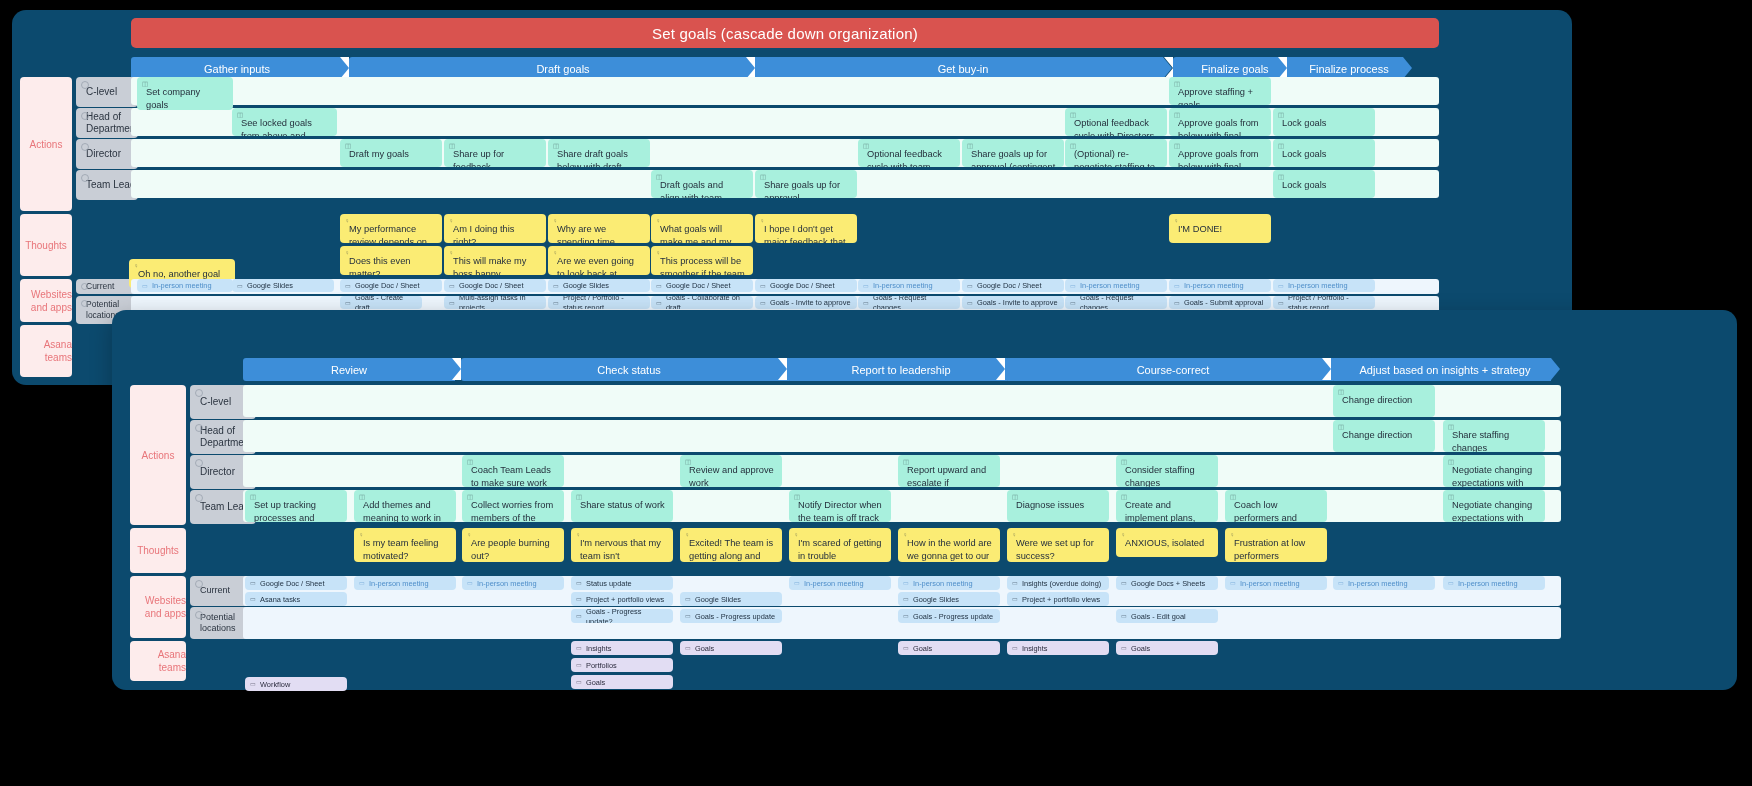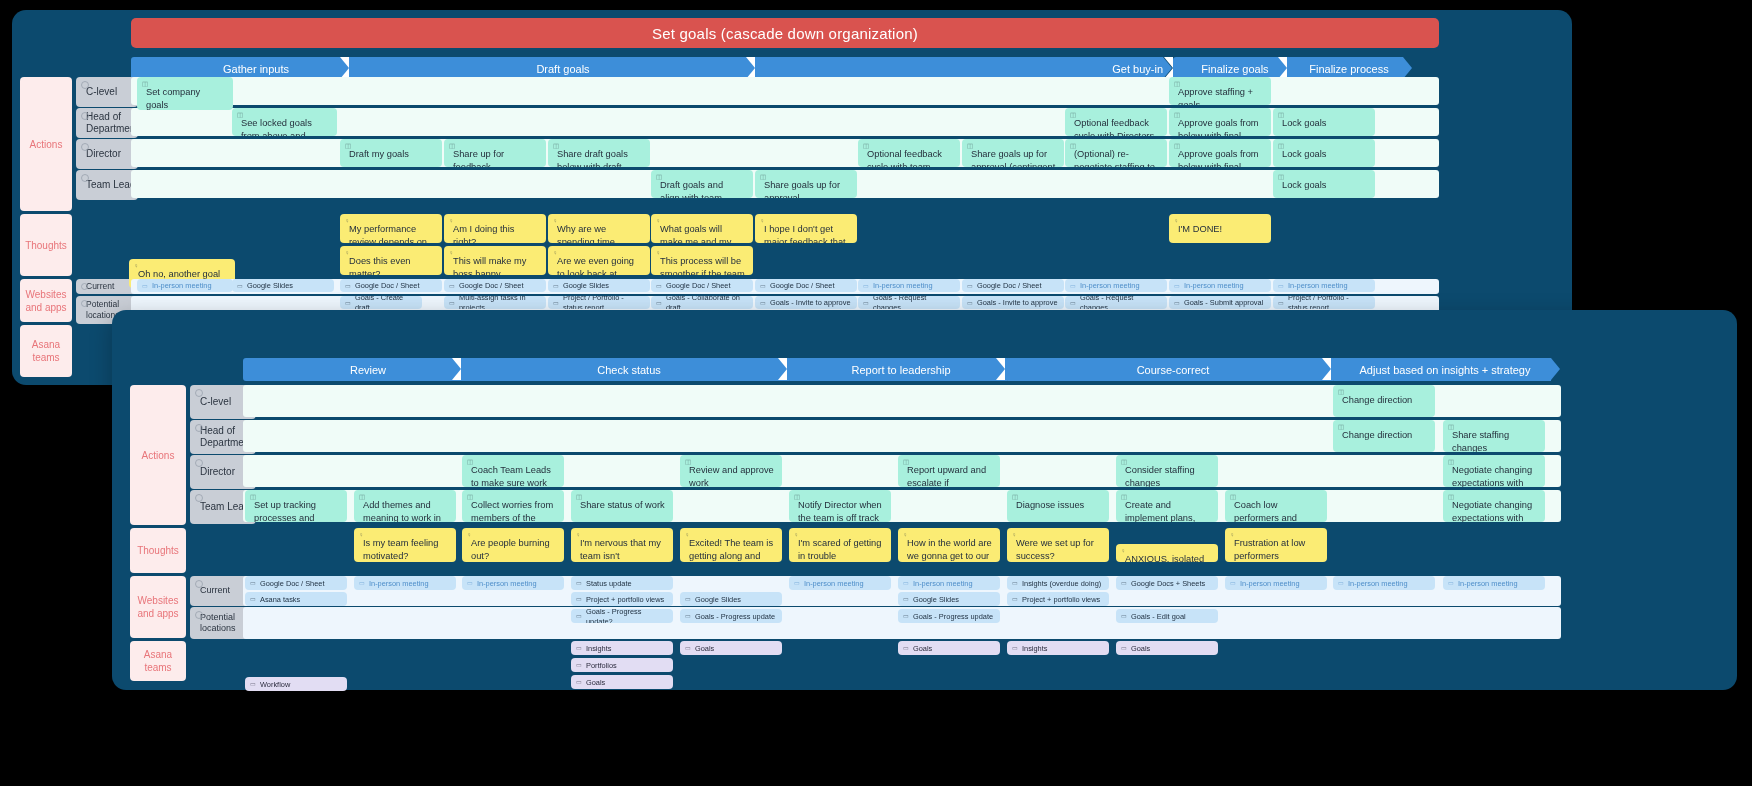"Gather inputs" .phase.arrow { padding-left: 19px -> none }
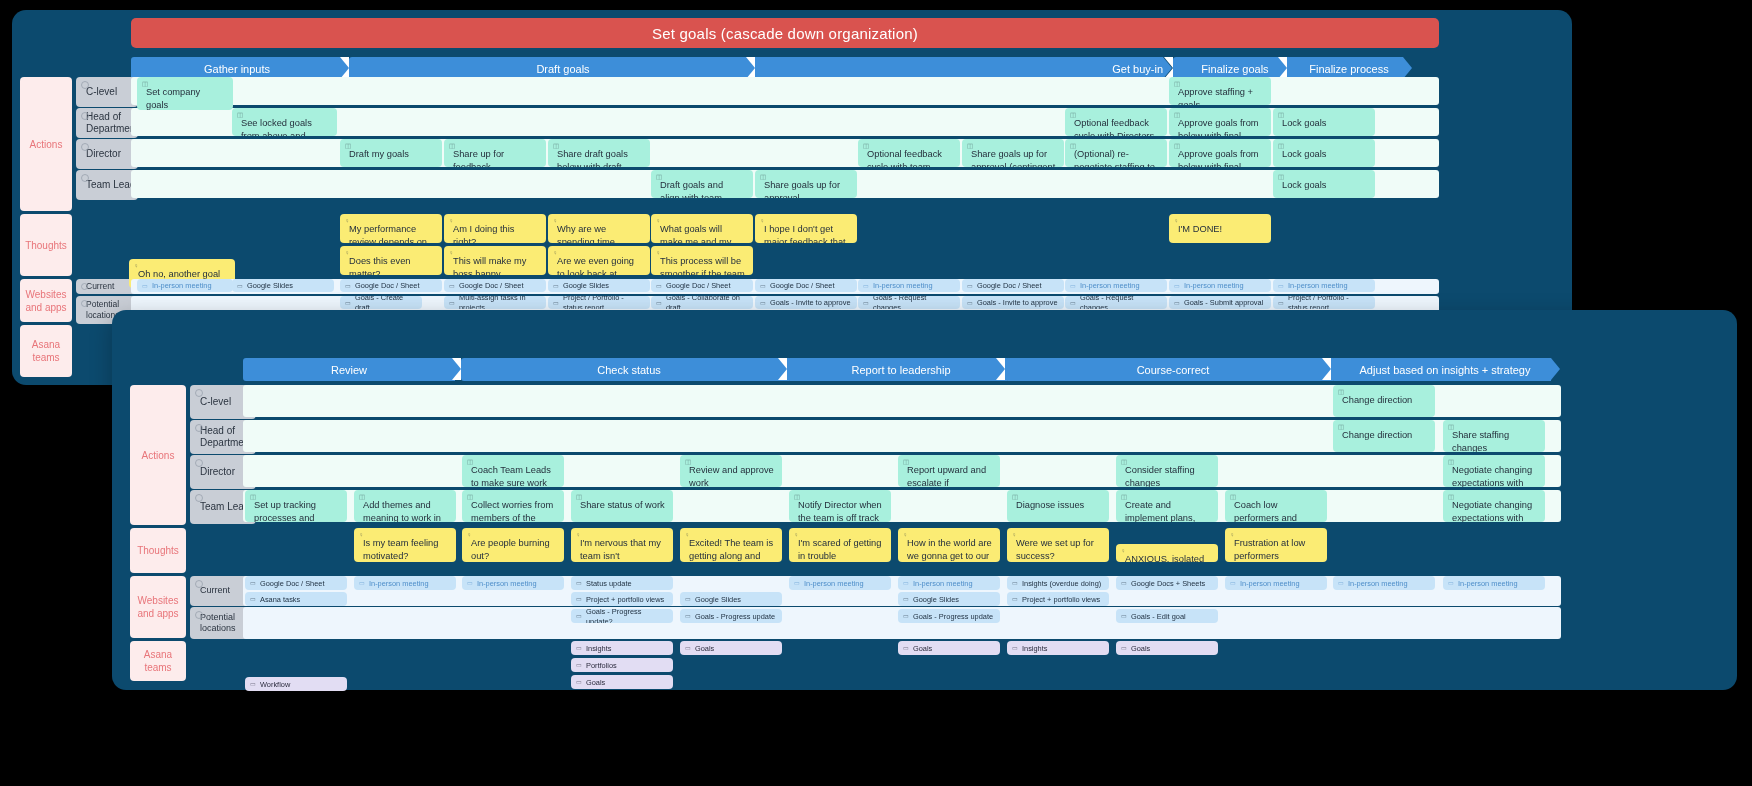"Get buy-in" div.phase { justify-content: flex-end -> none }
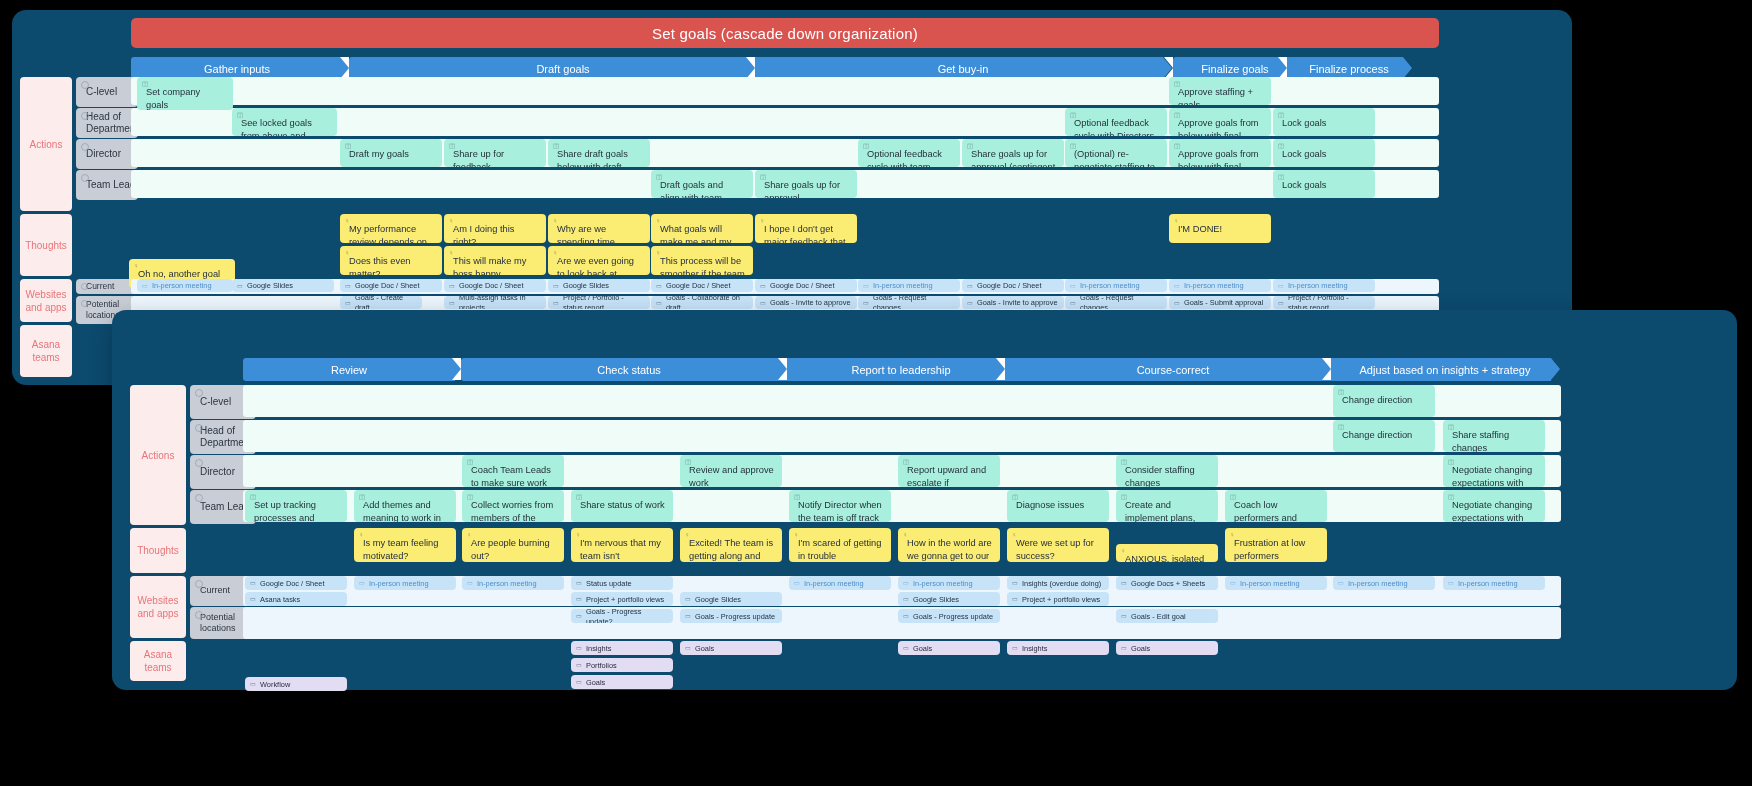"Actions" .lane-label { text-align: center -> right }
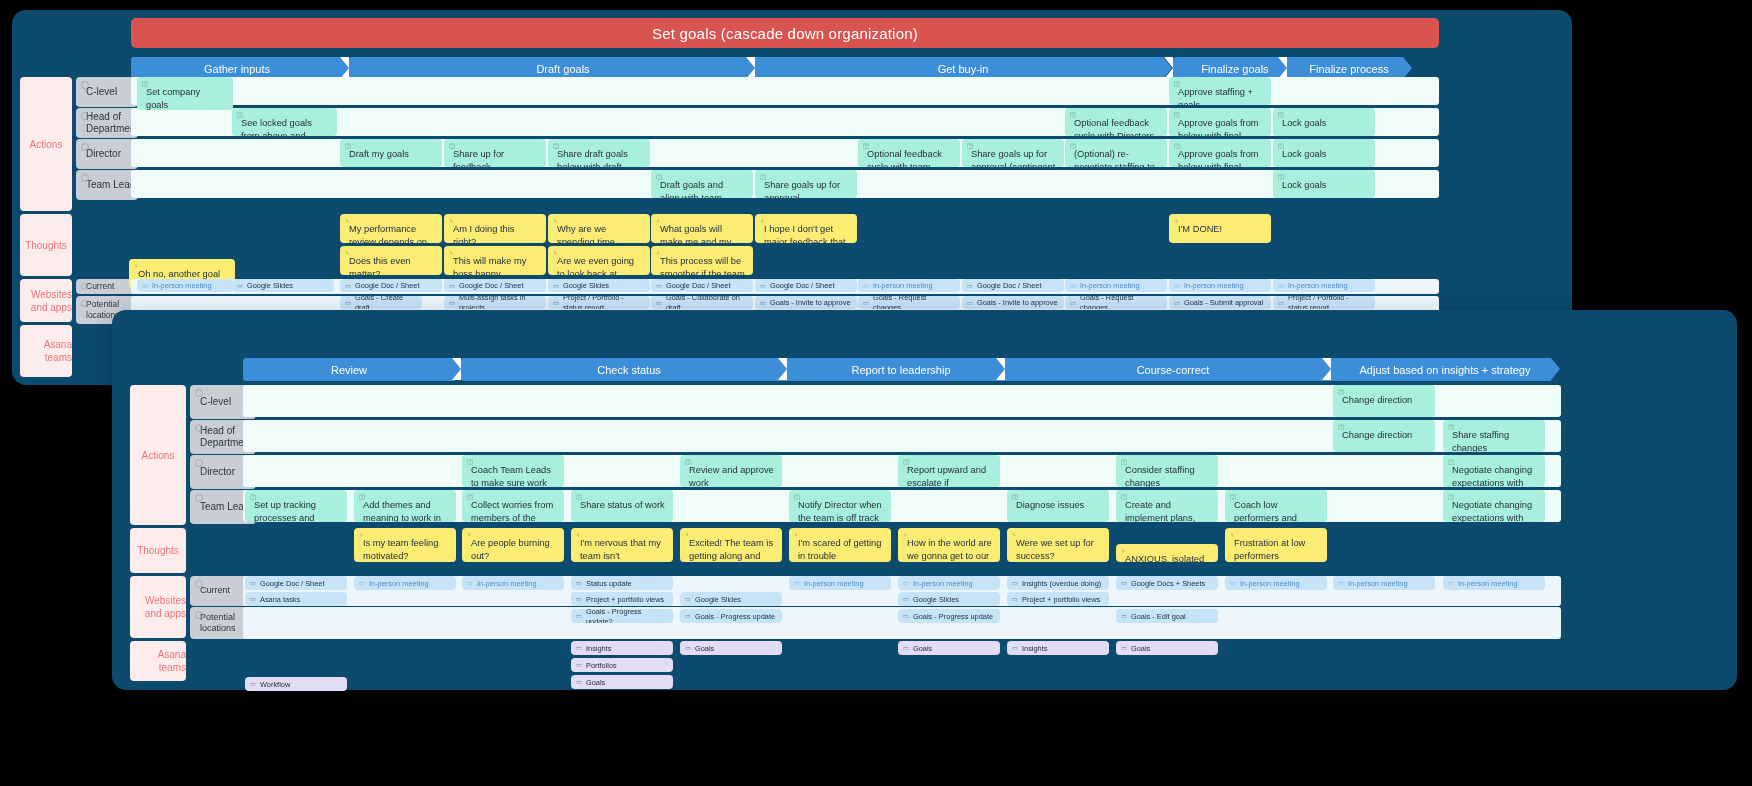"ANXIOUS, isolated" div.card { height: 18px -> 29px; margin-top: 16px -> none }
